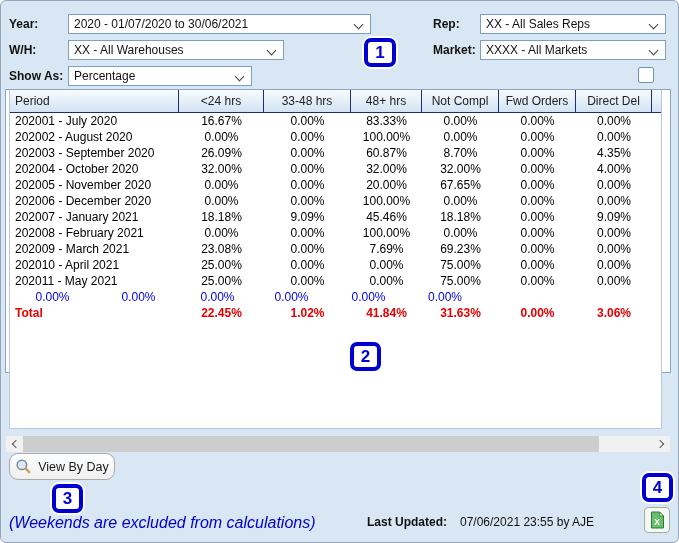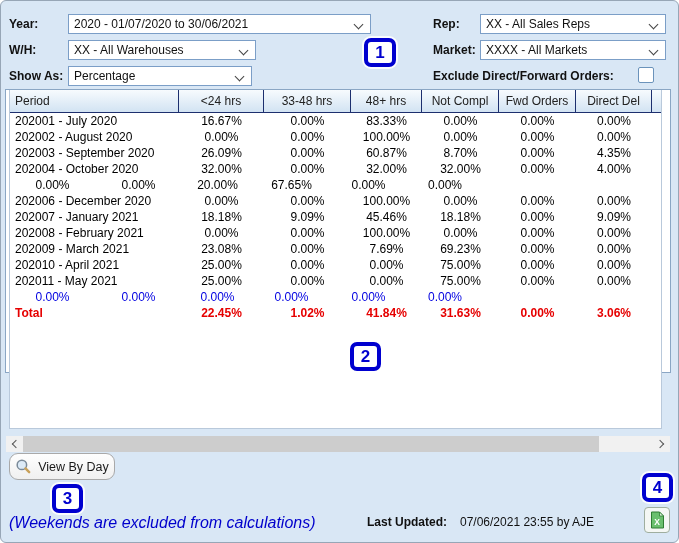"XX - All Warehouses" div.combo { width: 188px -> 216px }
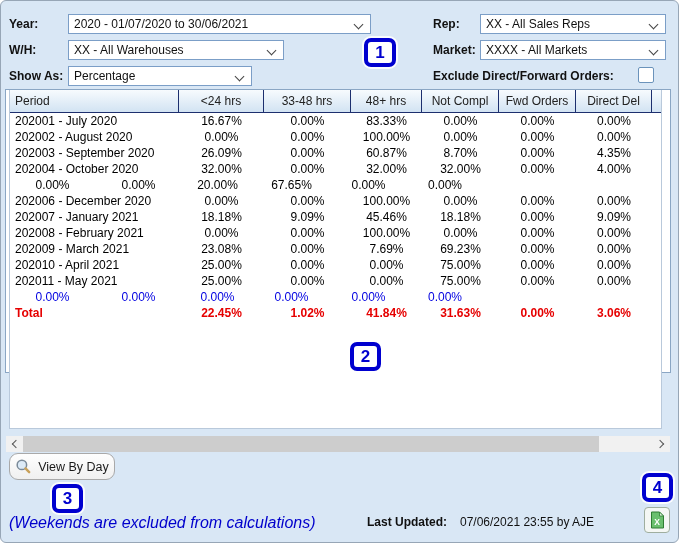"Exclude Direct/Forward Orders:" div.lbl { html: <div>Exclude Direct/Forward Orders:</div> -> none }
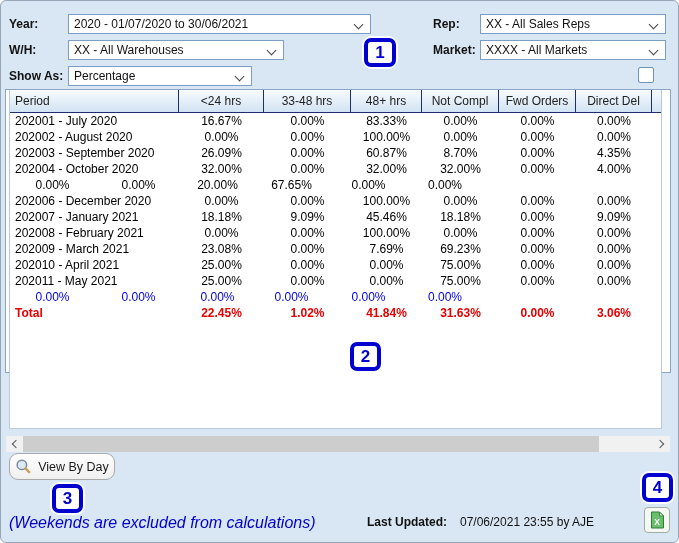"202005 - November 2020" div.cell { html: none -> <div>202005 - November 2020</div> }
